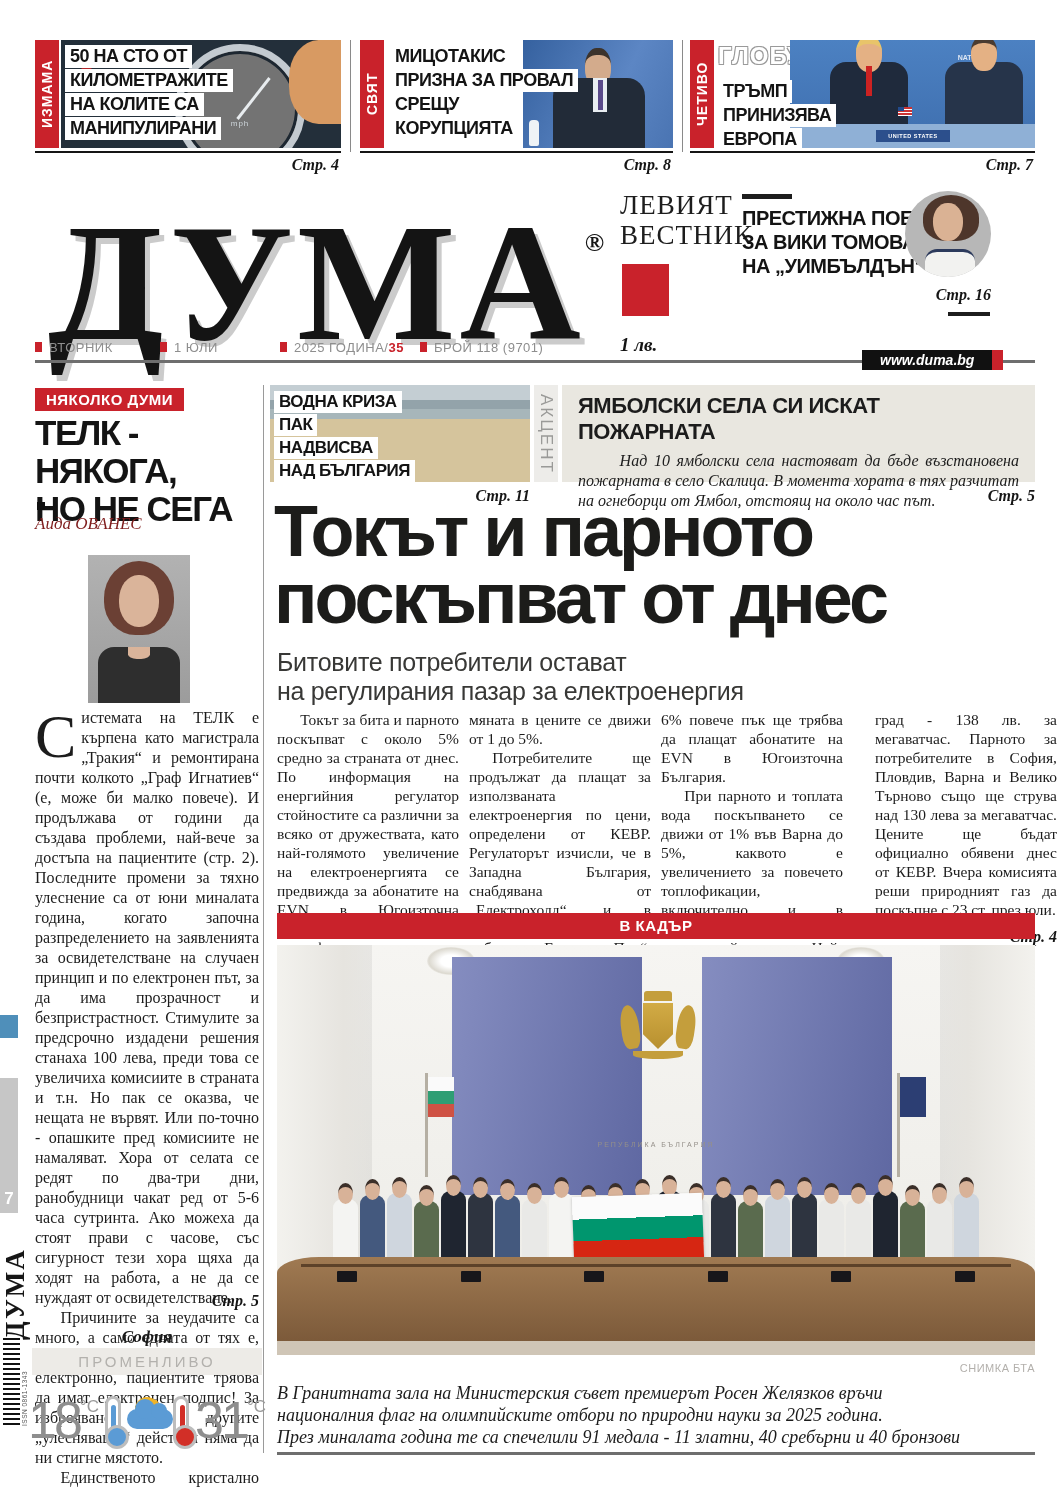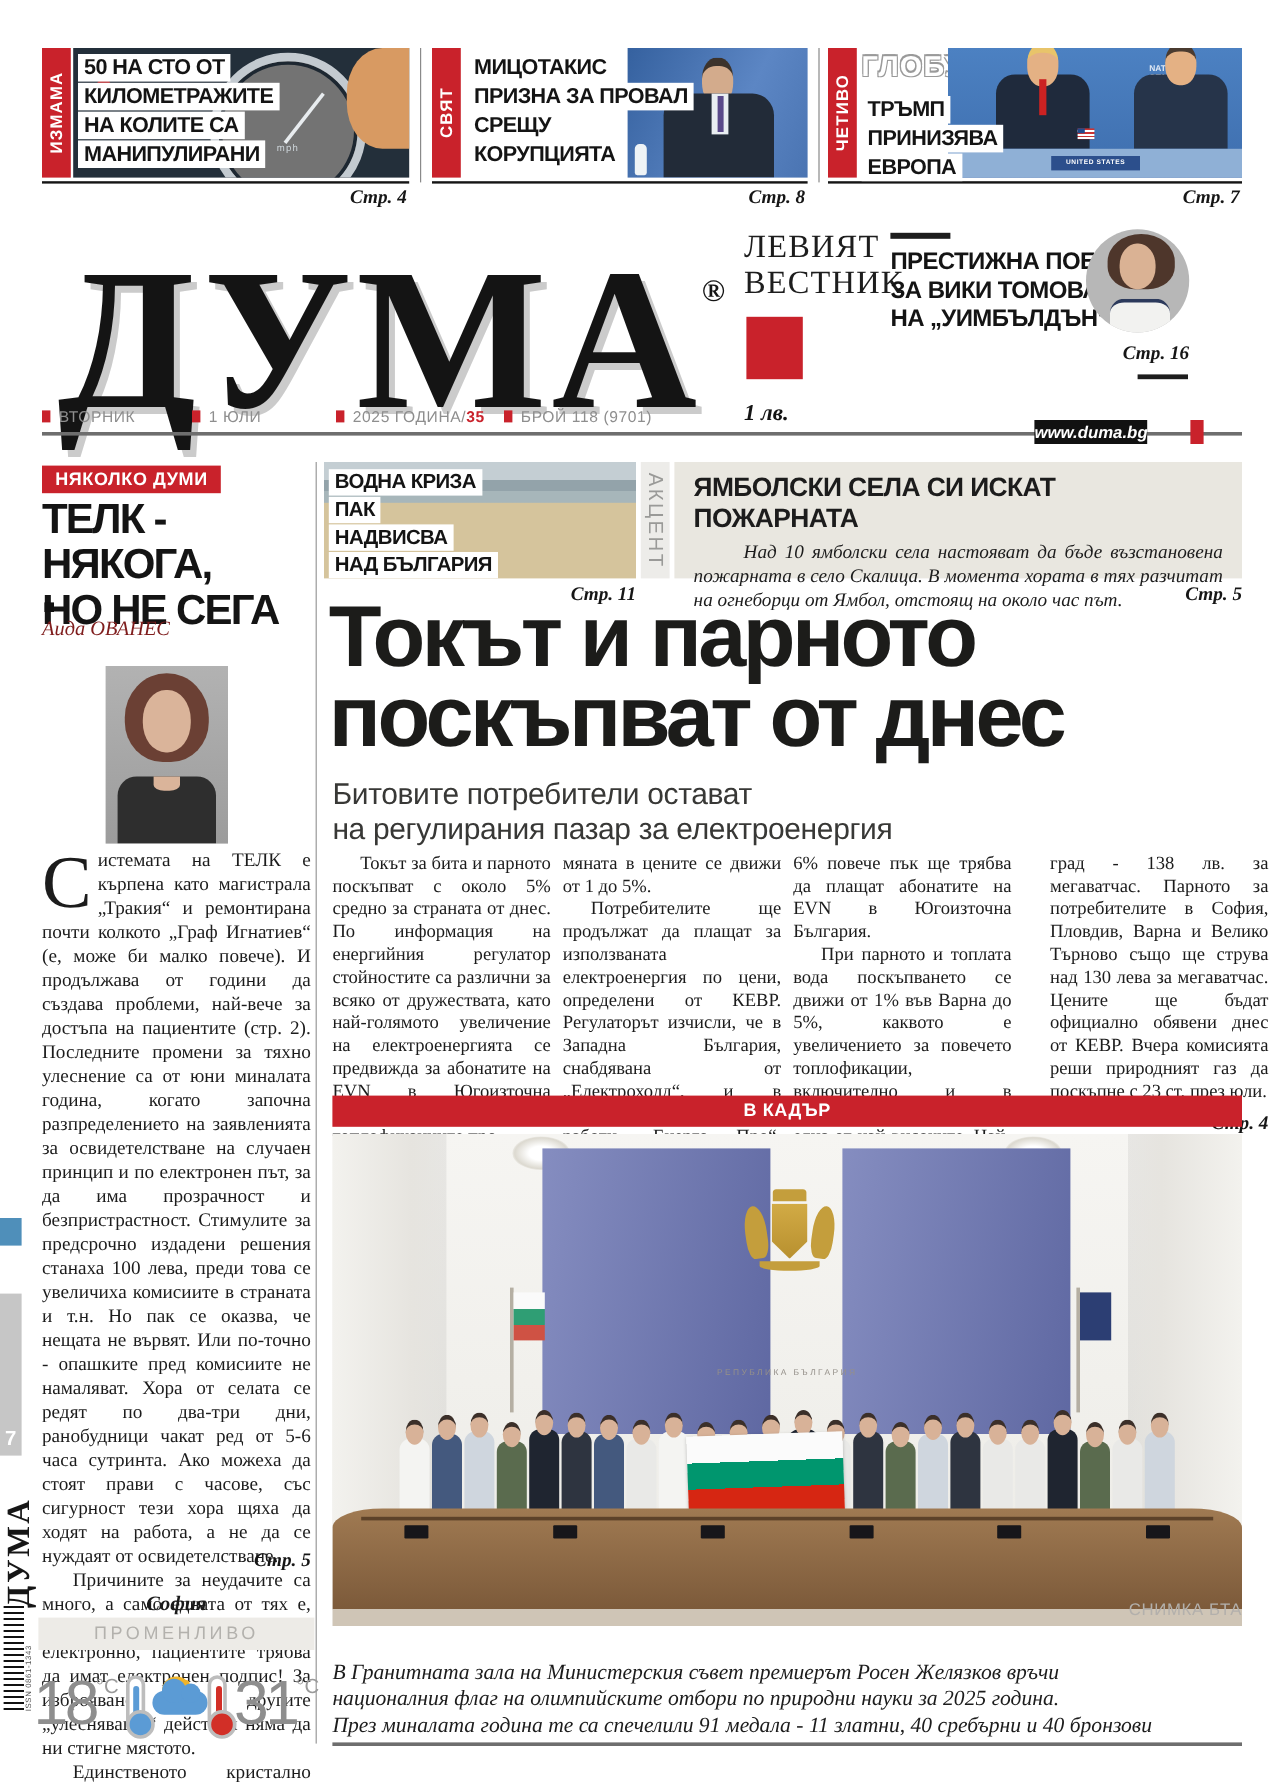"www.duma.bg" .sitebox { padding: 0 0 -> 0 18px }
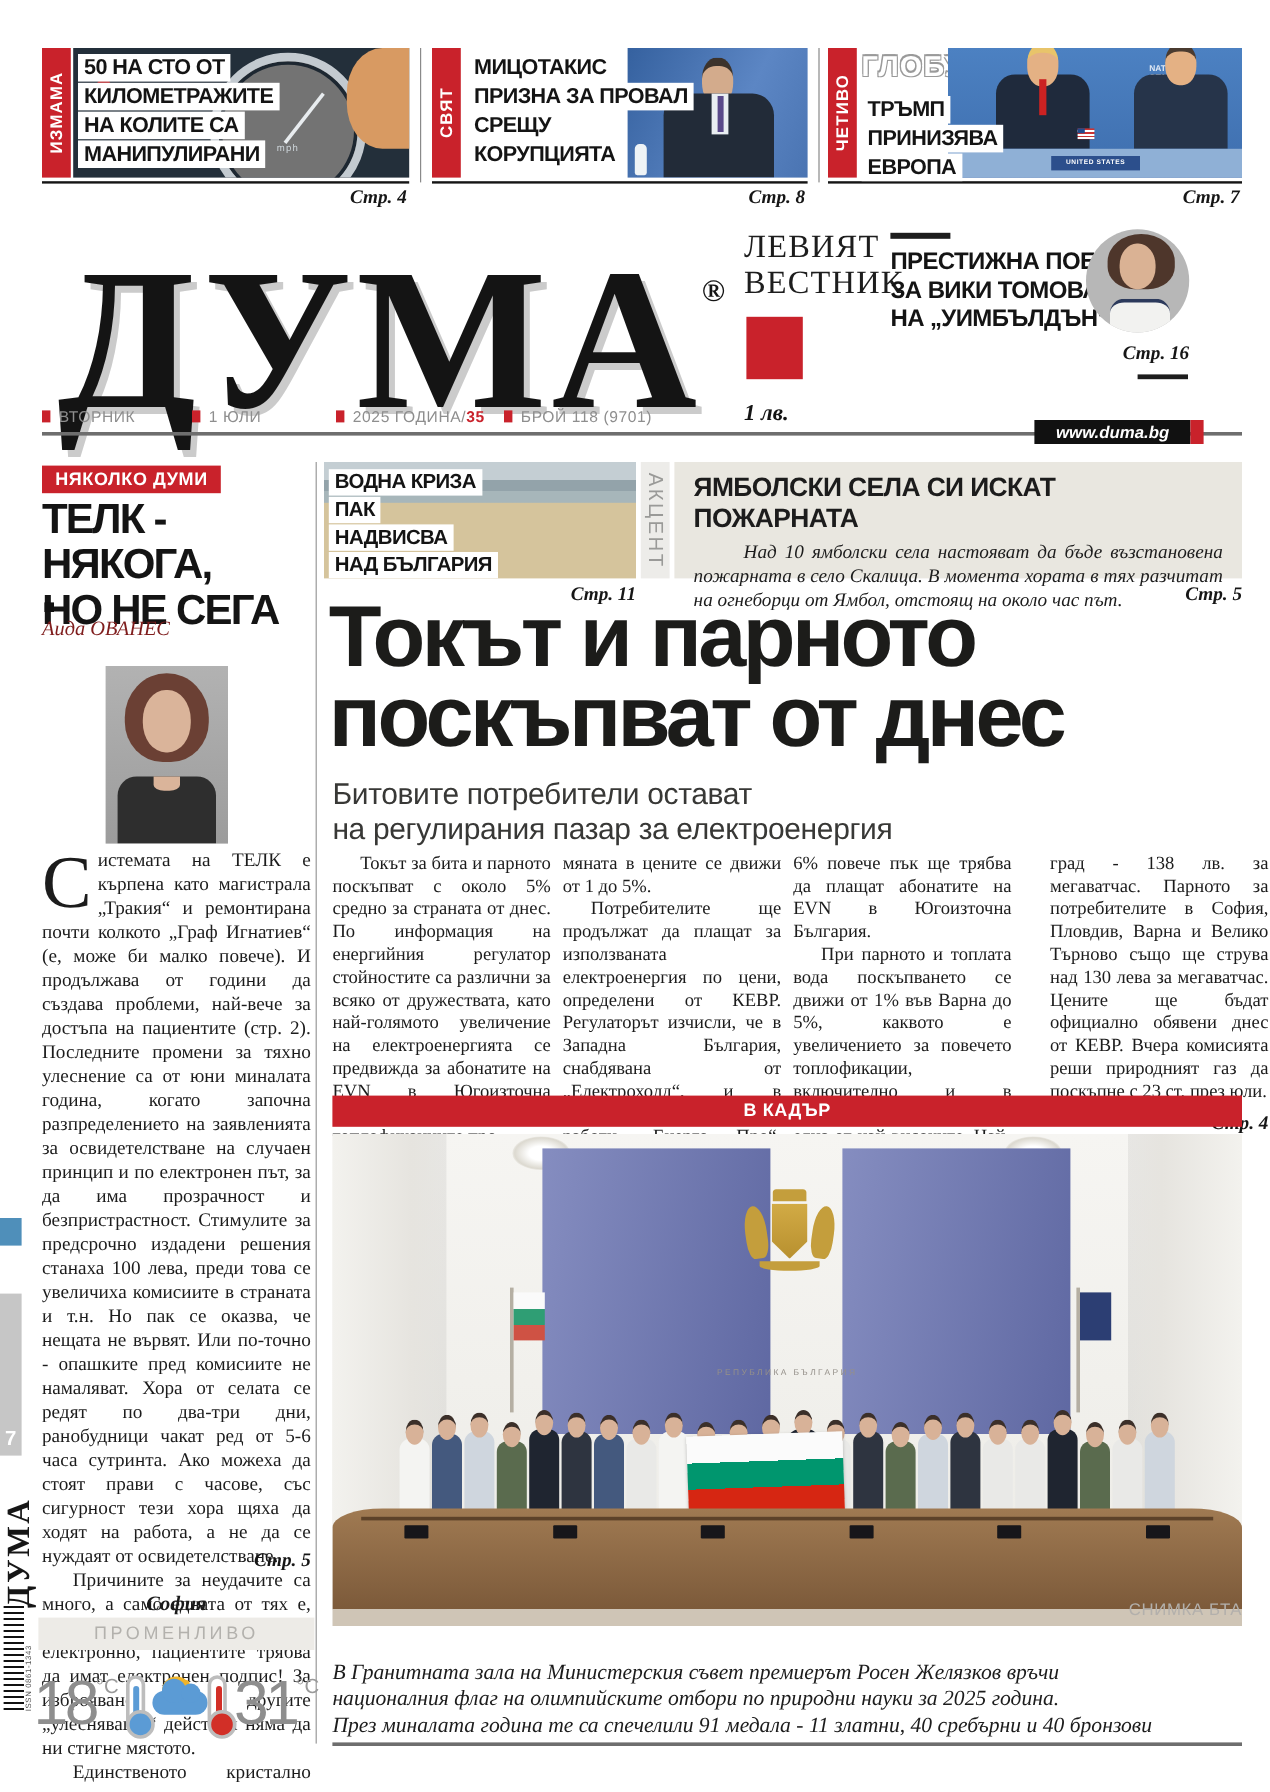"СНИМКА БТА" .credit { font-size: 14px -> 11px; top: 1333px -> 1362px }
